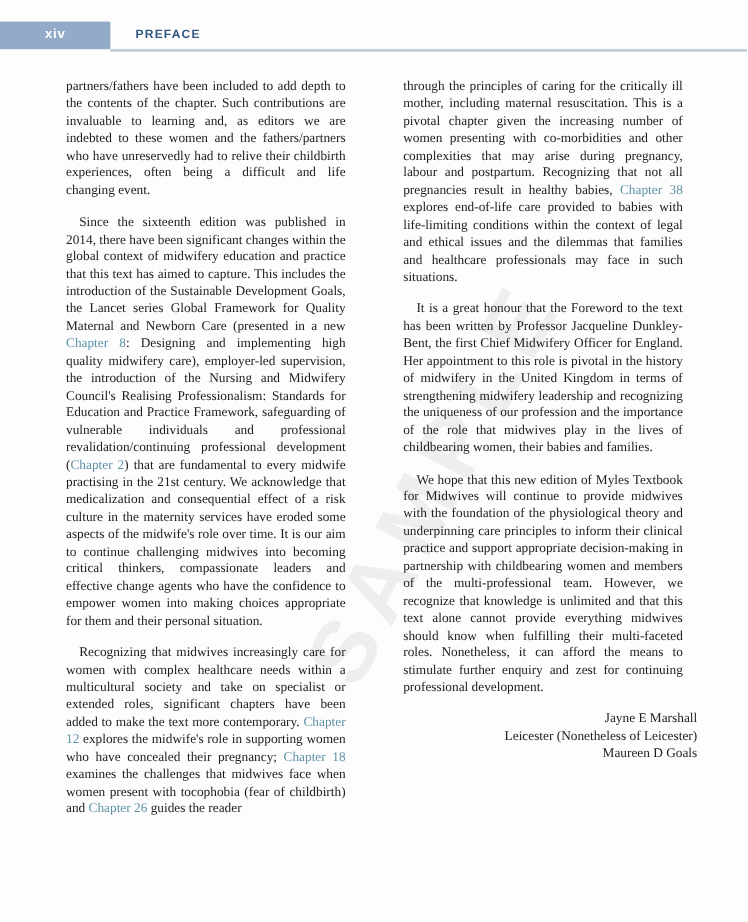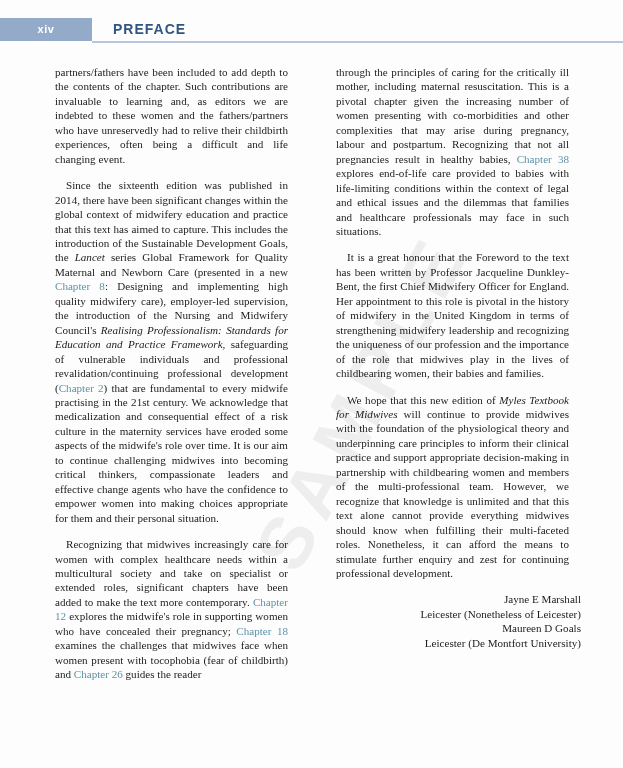"PREFACE" .runhead-title { font-size: 14px -> 10px }
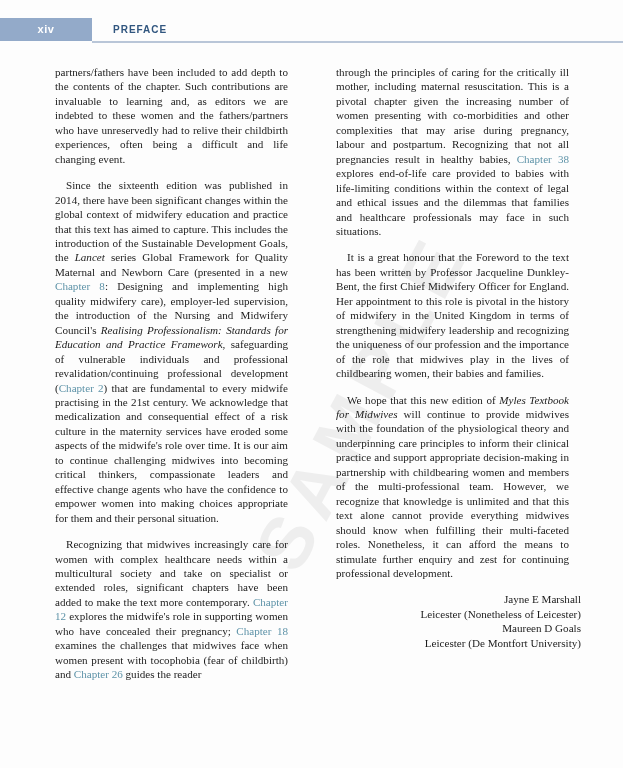"Lancet" .ital { font-style: italic -> none }
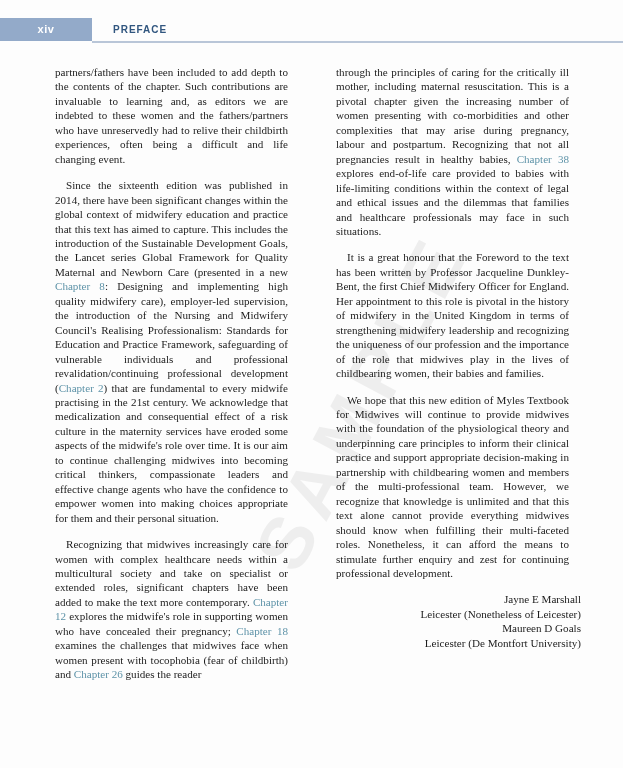"Leicester (De Montfort University)" div { html: <div>Leicester (De Montfort University)</div> -> none }
